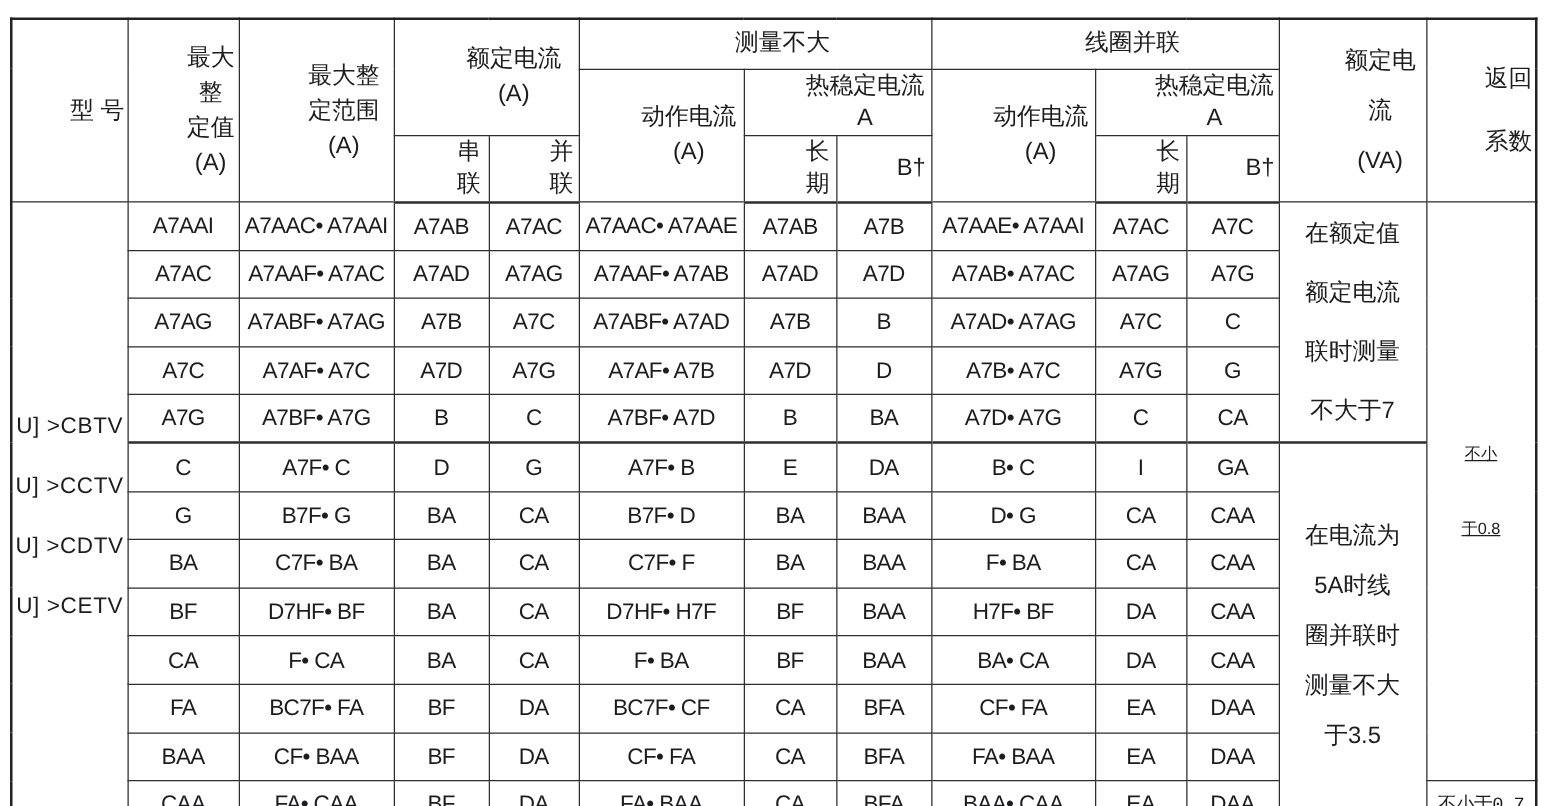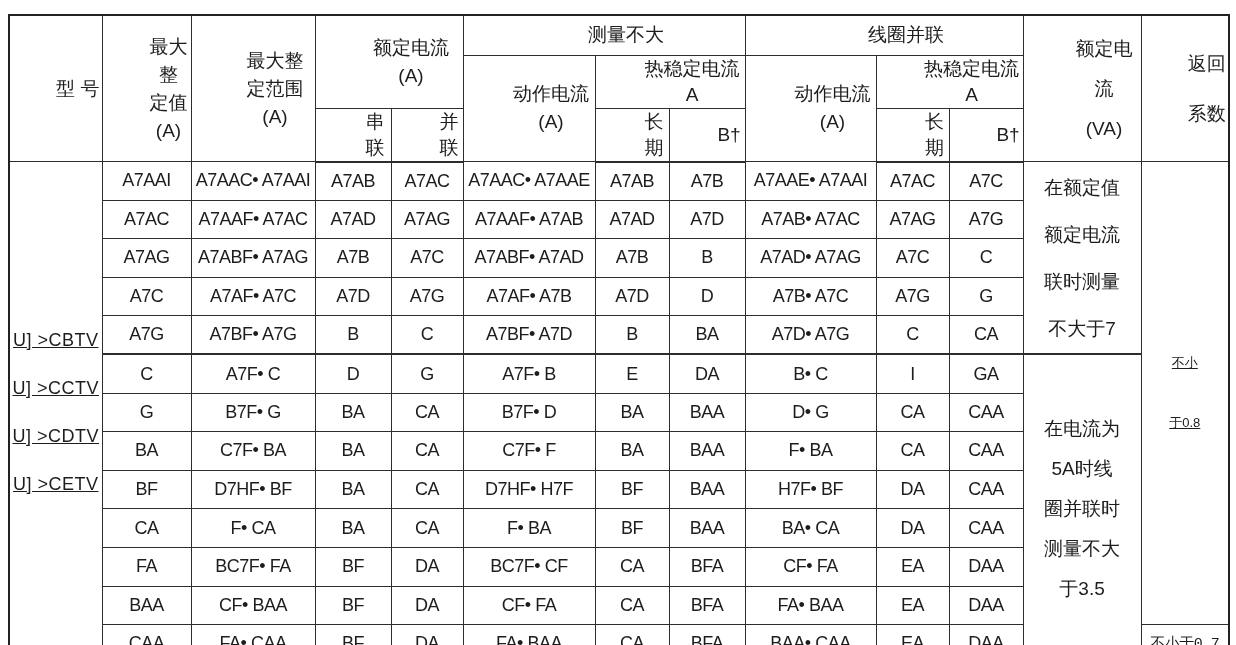"U] >CBTV" .model-cell .ln { text-decoration: underline -> none }
